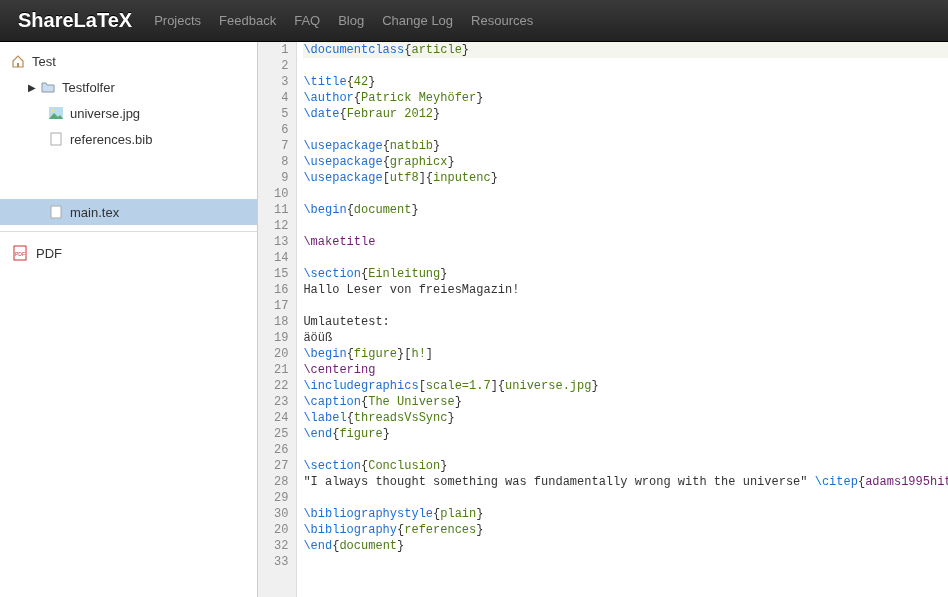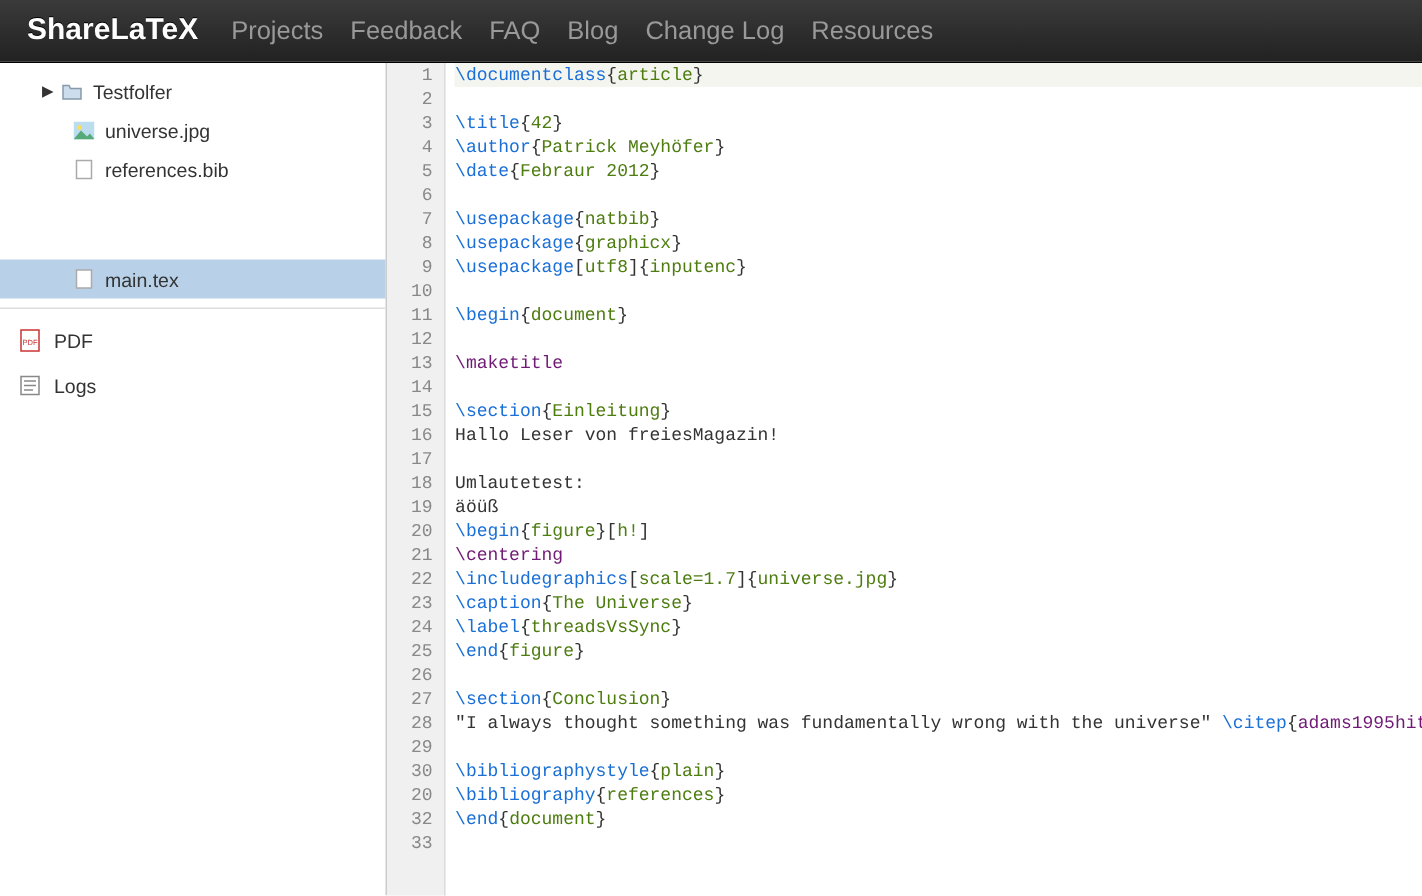"Projects" .nav-link { font-size: 17px -> 13px }
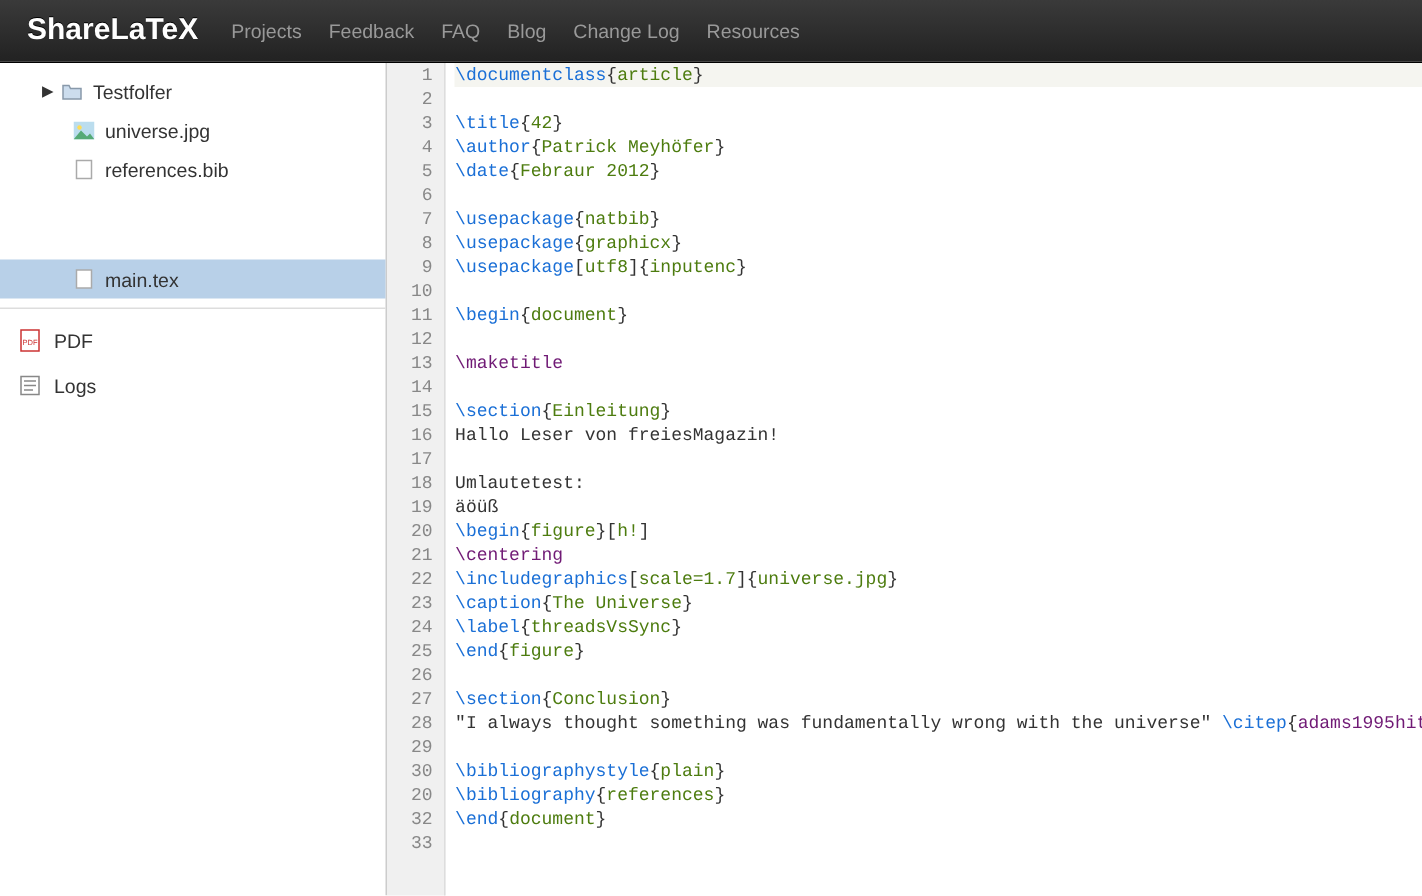"Test" div.tree-item { html: none -> <div> <span> <svg> <path></path> <rect></rect> </svg> </span> <span>Test</span> </div> }
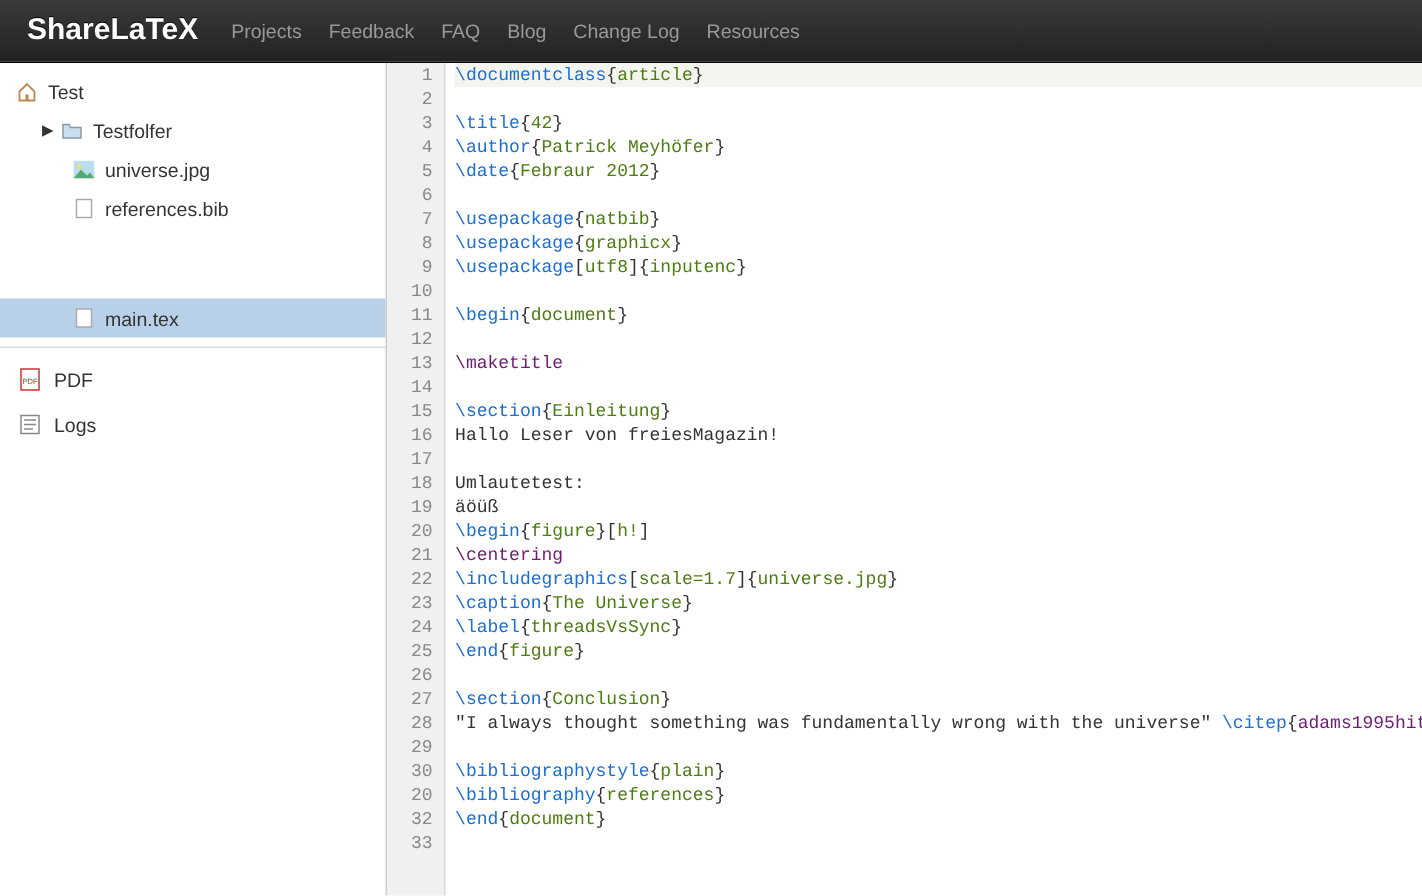"Logs" div.side-link { html: <div> <span> <svg> <rect></rect> <line></line> <line></line> <line></line> </svg> </span> <span>Logs</span> </div> -> none }
